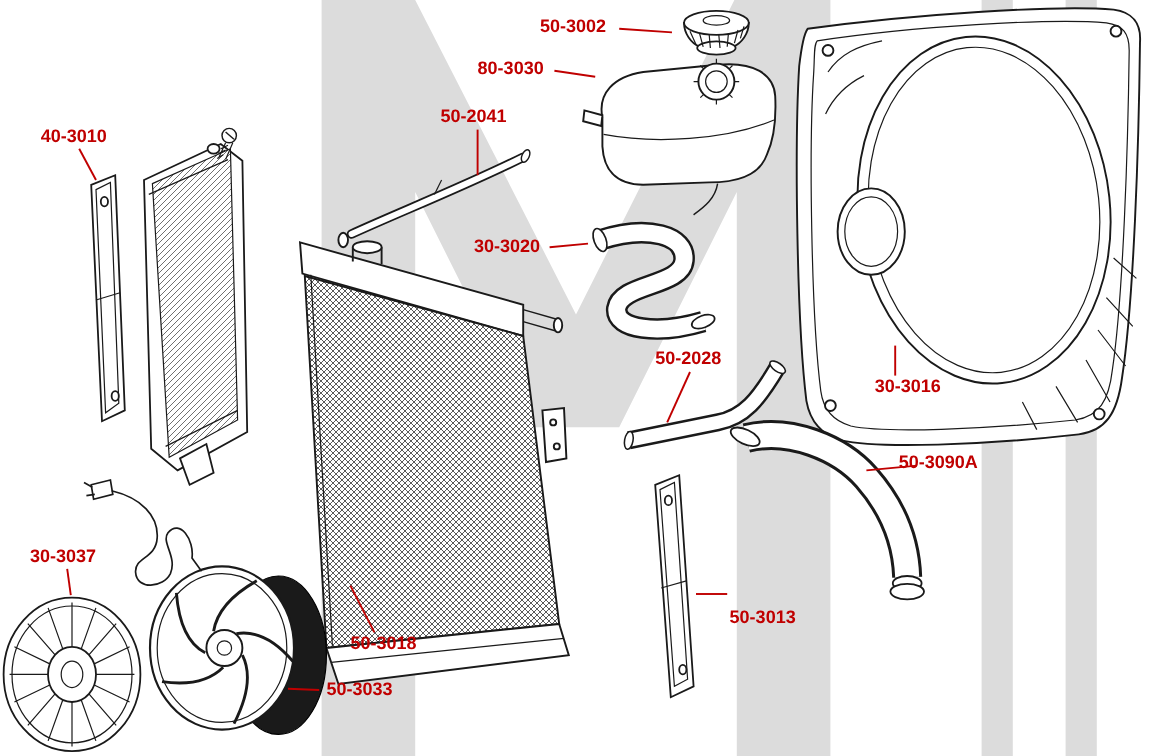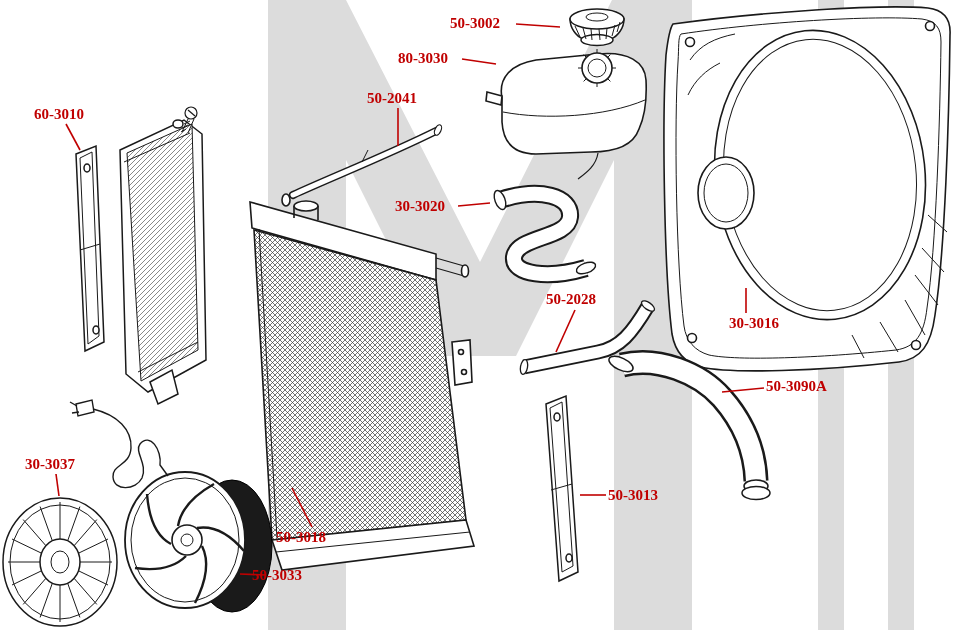"50-3002" .stage { font-family: Liberation Serif, serif -> Liberation Sans, sans-serif }
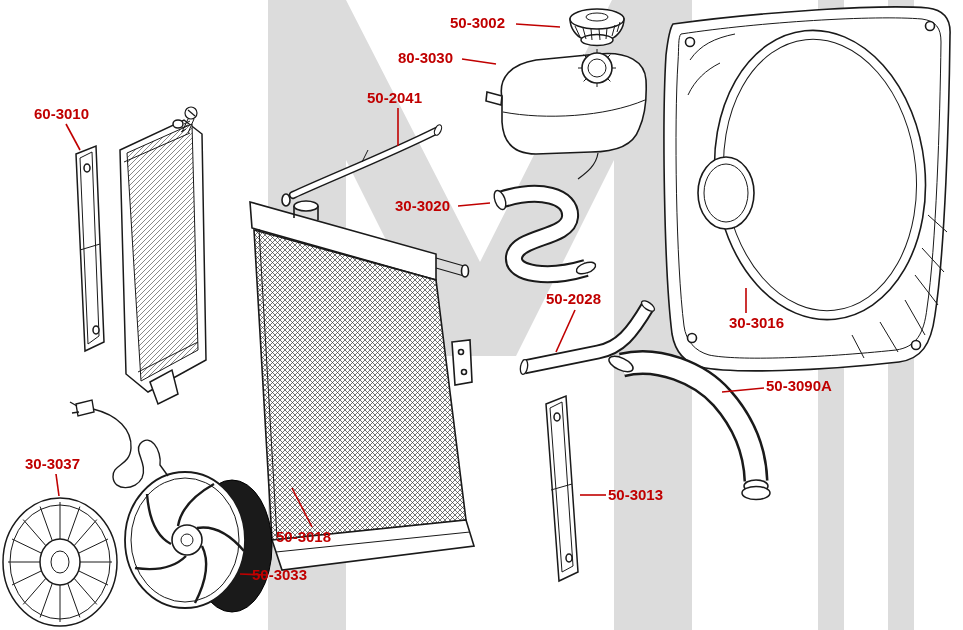"60-3010" div.label { text: 60-3010 -> 40-3010 }
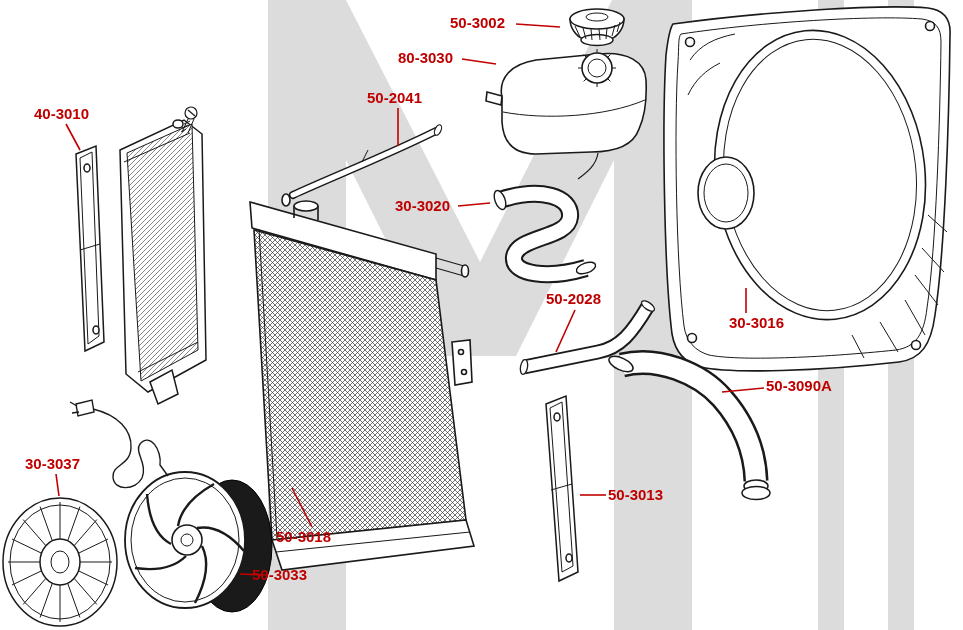"50-3090A" div.label { left: 766px -> 749px }
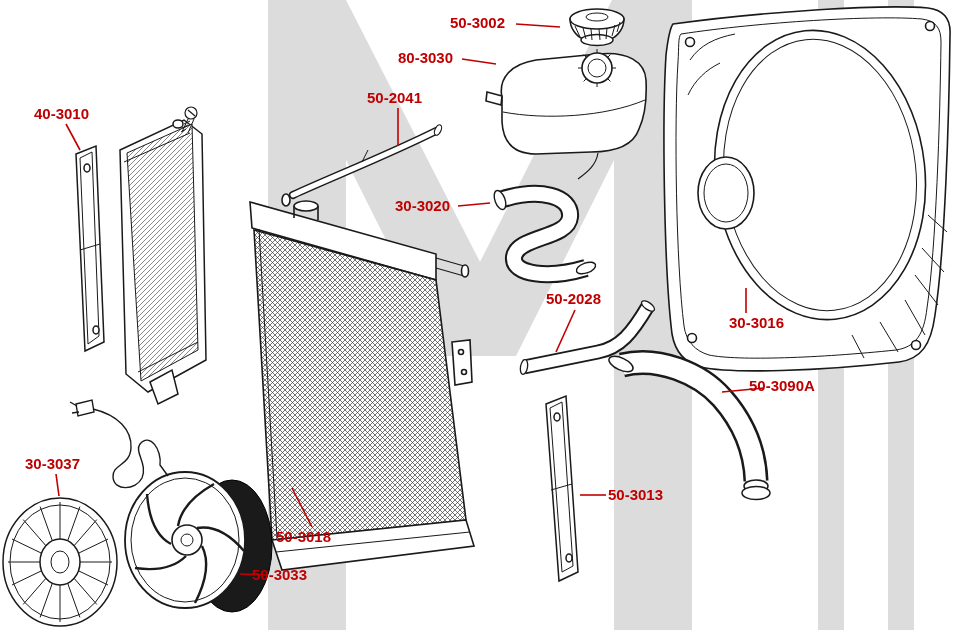"50-3013" div.label { top: 487px -> 507px }
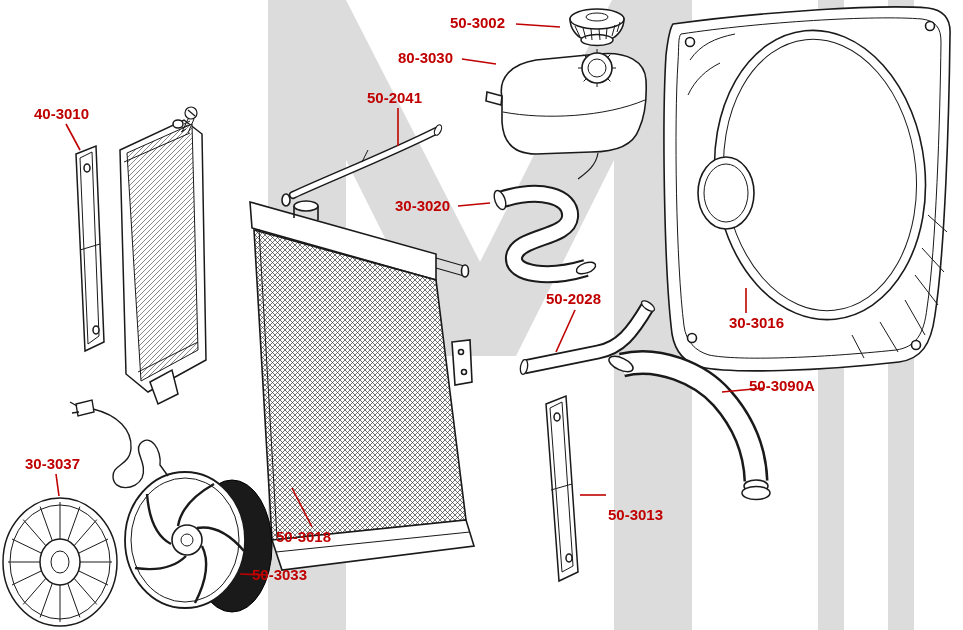"50-3018" div.label { left: 276px -> 292px }
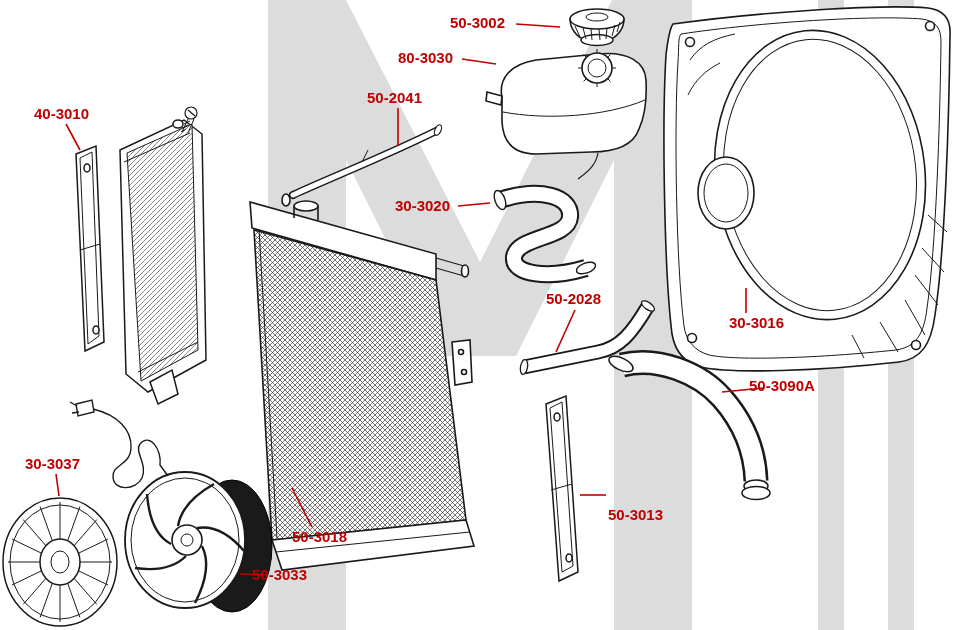"50-3033" div.label { left: 252px -> 272px }
